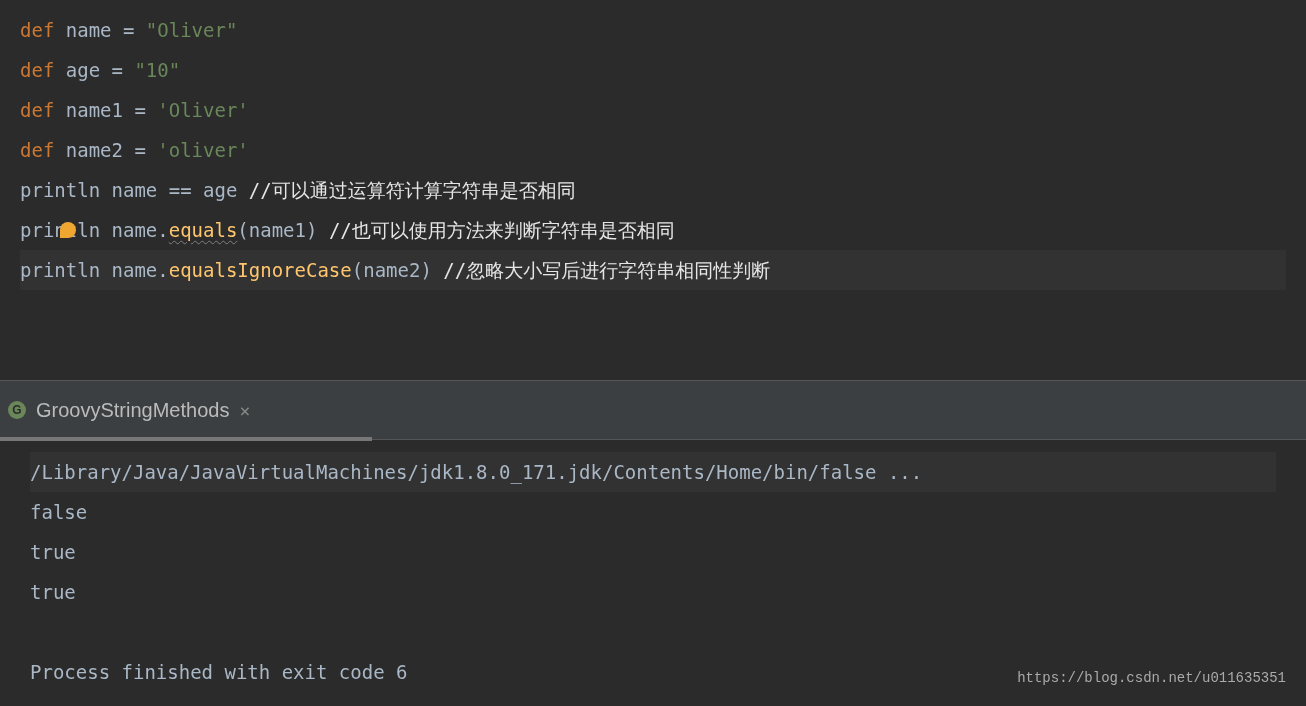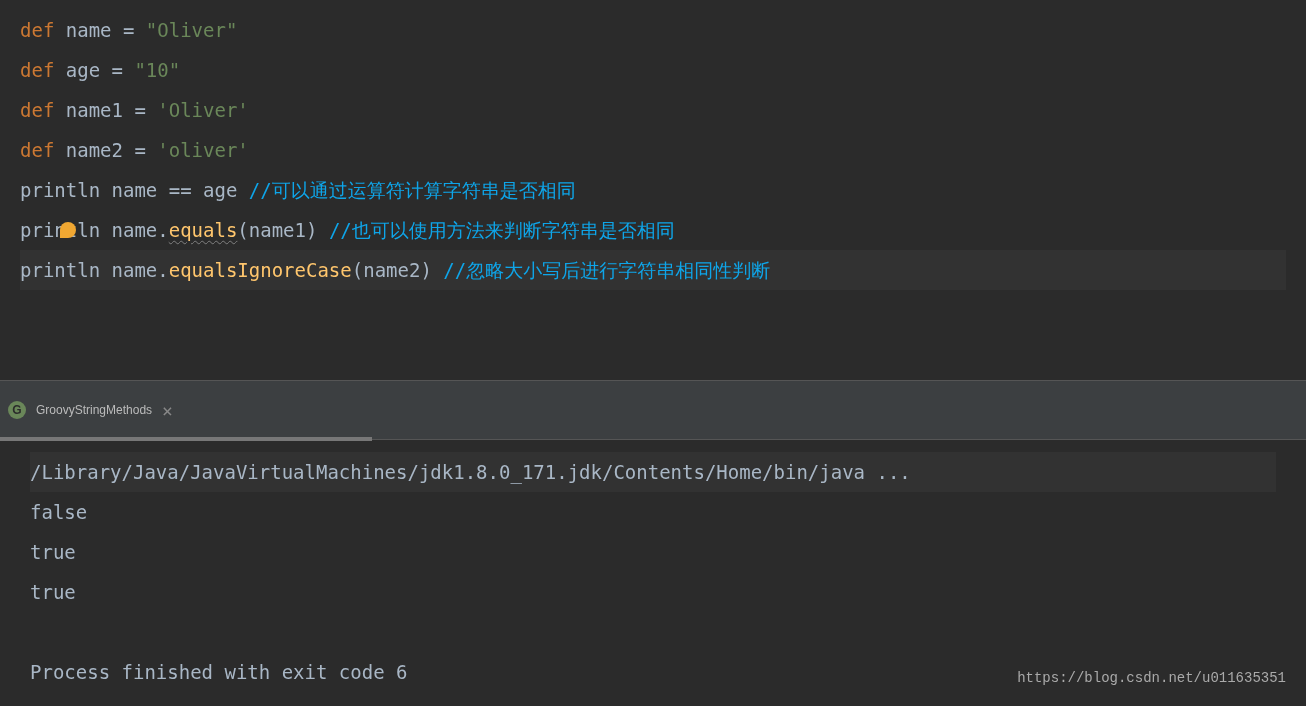"//可以通过运算符计算字符串是否相同" .comment { color: #0ea5e9 -> #e5e5e5 }
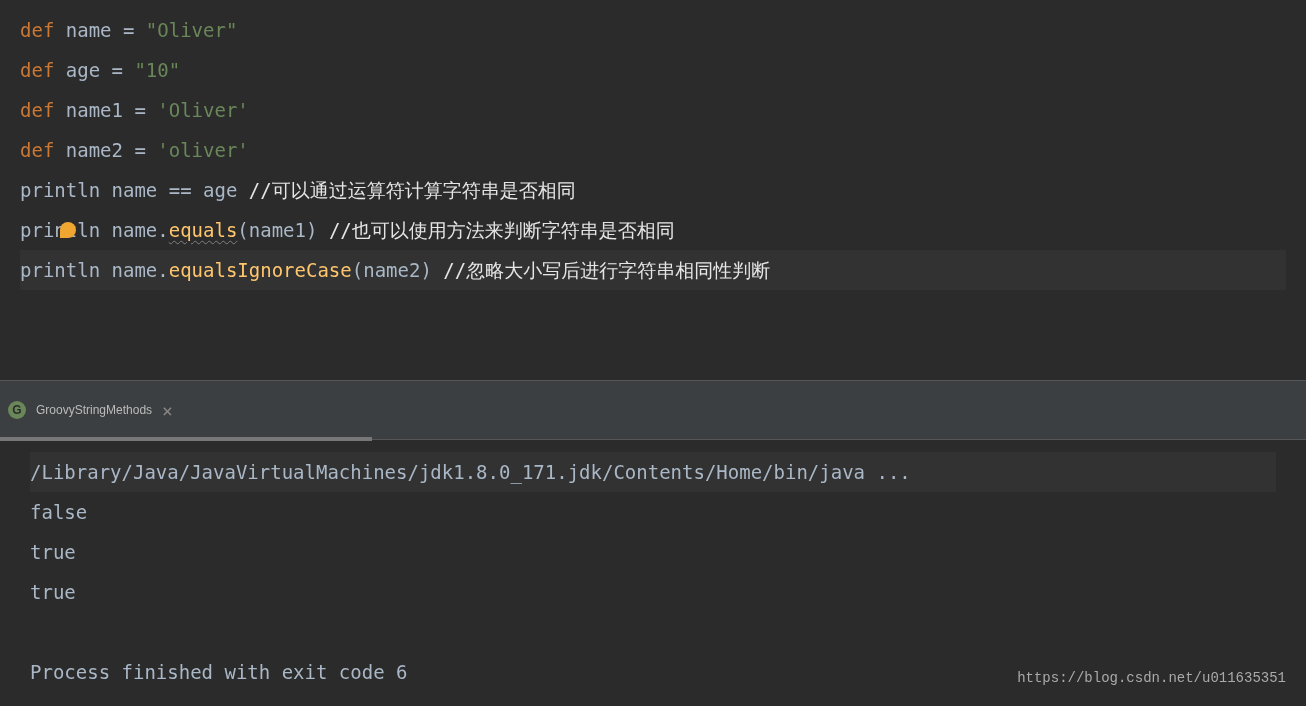"GroovyStringMethods" .tab-title { font-size: 12px -> 20px }
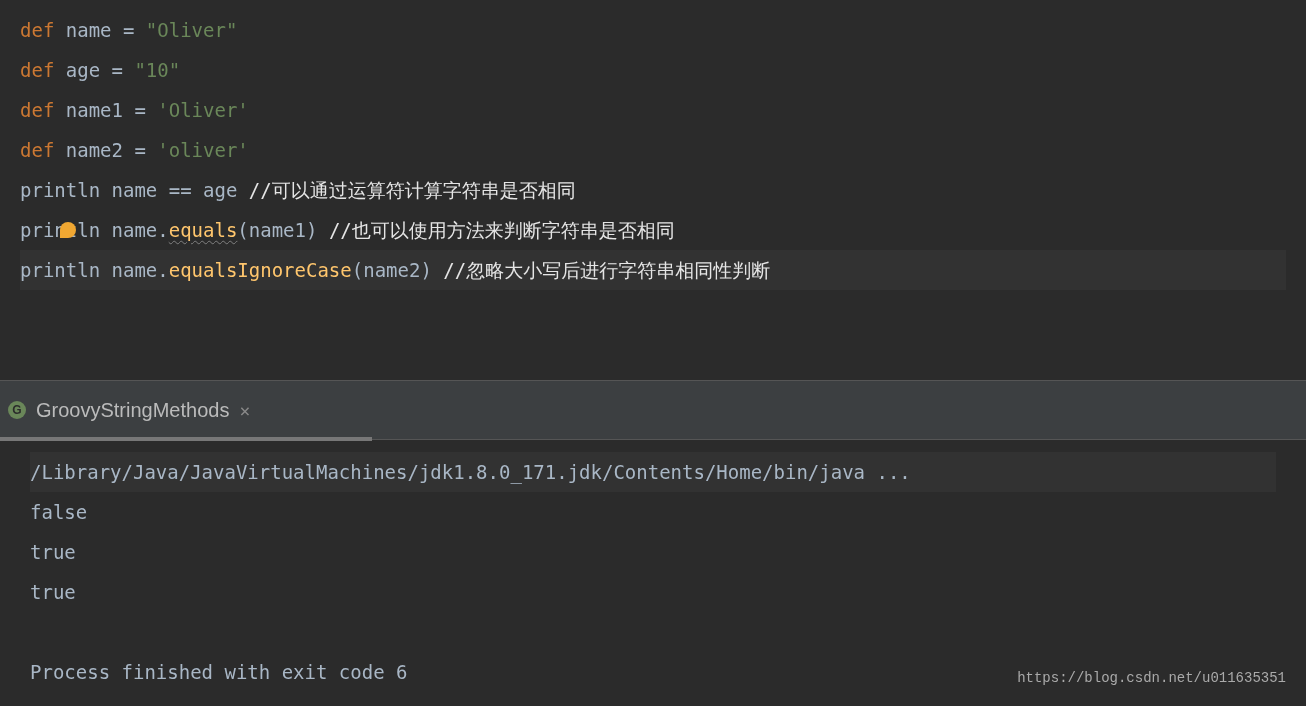"/Library/Java/JavaVirtualMachines/jdk1.8" div.code-line { text: 171.jdk/Contents/Home/bin/java -> 171.jdk/Contents/Home/bin/false }
